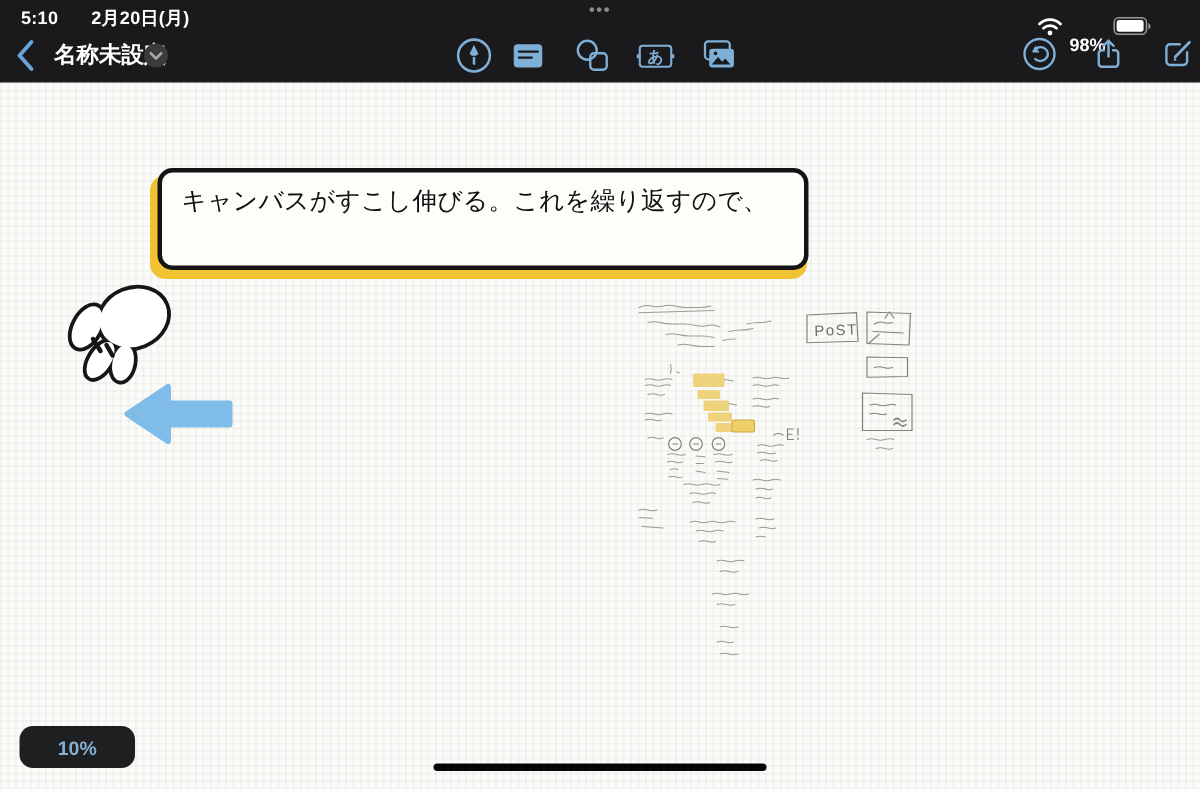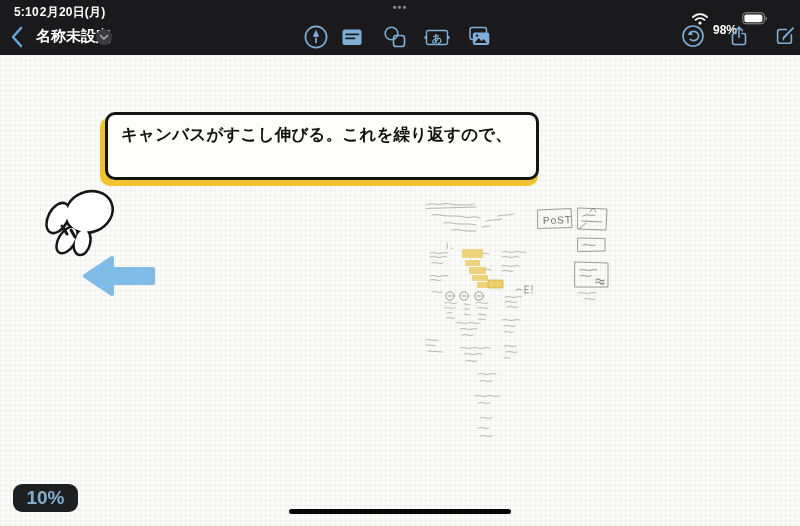"2月20日(月)" .sb-left .date { margin-left: 1px -> 22px }
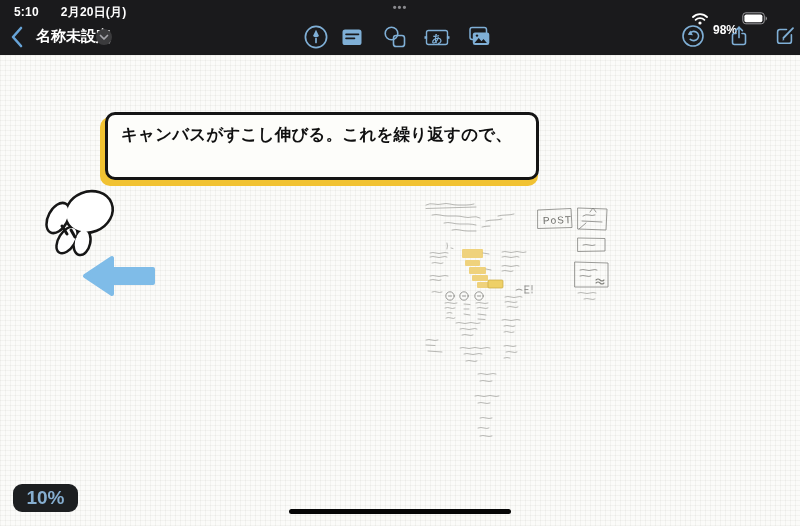"キャンバスがすこし伸びる。これを繰り返すので、" .callout-box .ln { font-weight: 700 -> 400 }
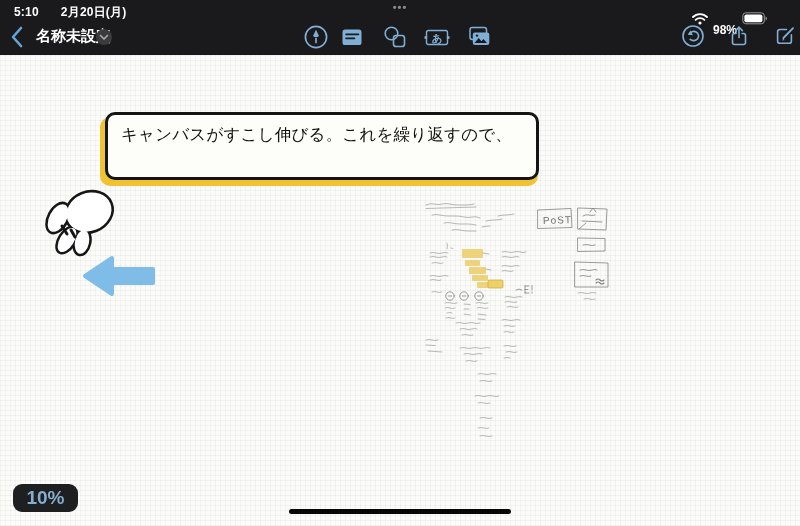"10%" .zoom-badge { font-size: 19px -> 13px; width: 65px -> 77px }
